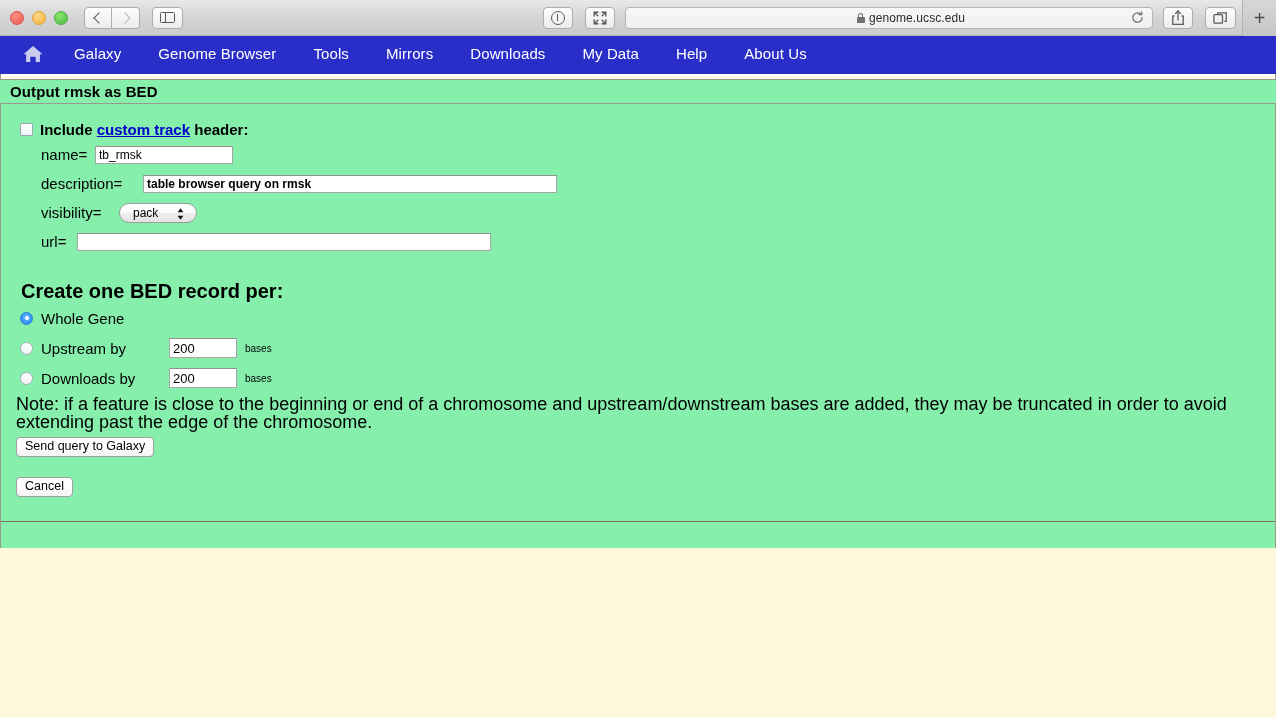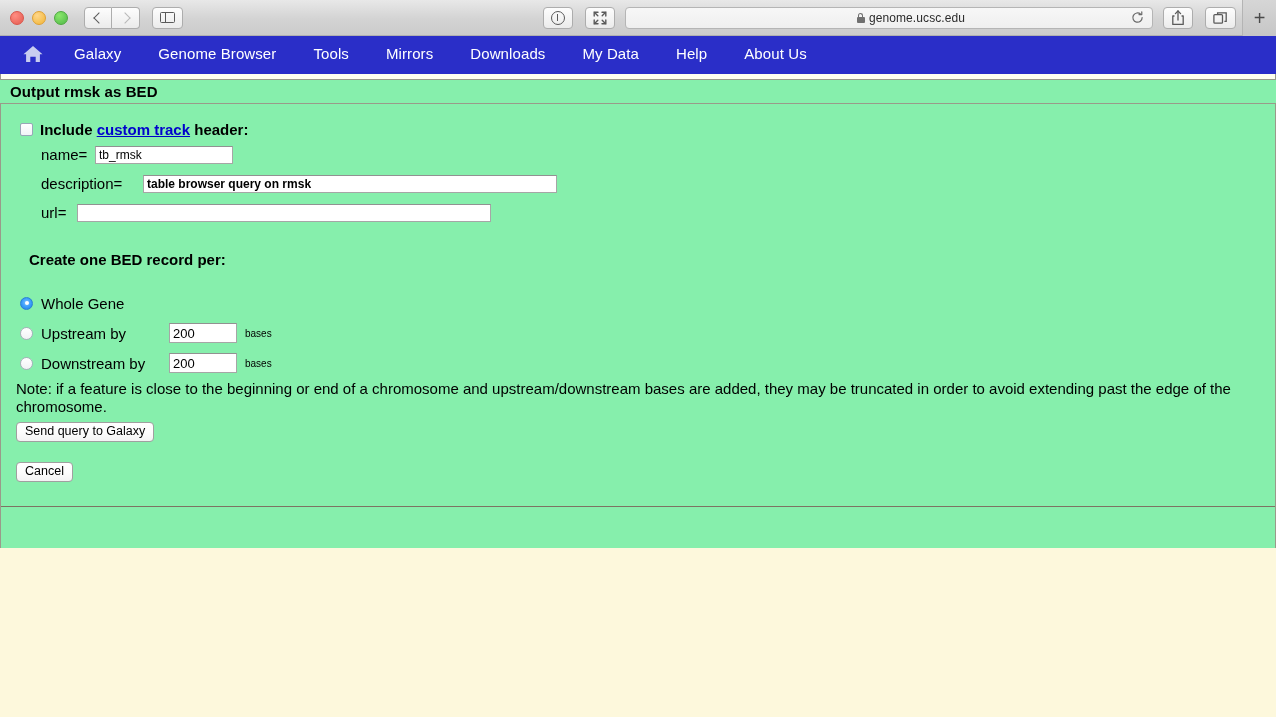"visibility=" div.row { html: none -> <div> <span>visibility=</span> <div> <span>pack</span> <svg> <path></path> <path></path> </svg> </div> </div> }
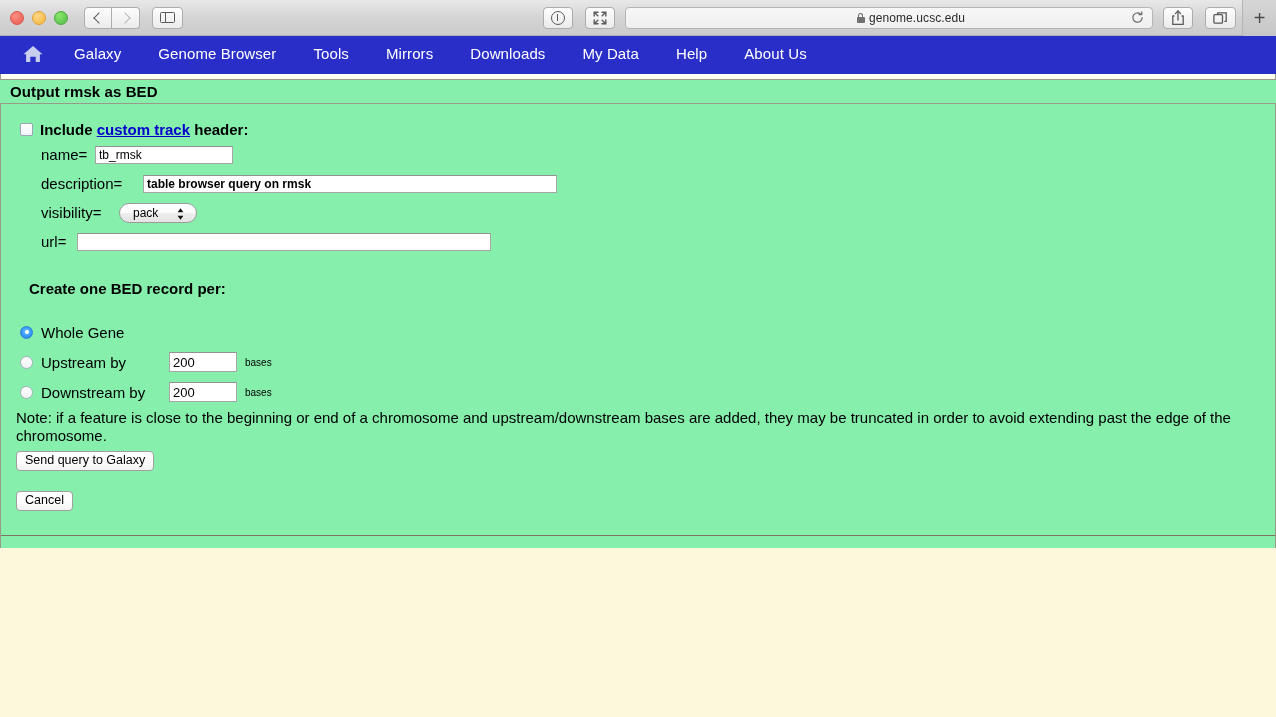"Create one BED record per:" .section-head { font-size: 15px -> 20px; margin-bottom: 20px -> 0; padding-left: 28px -> 20px }
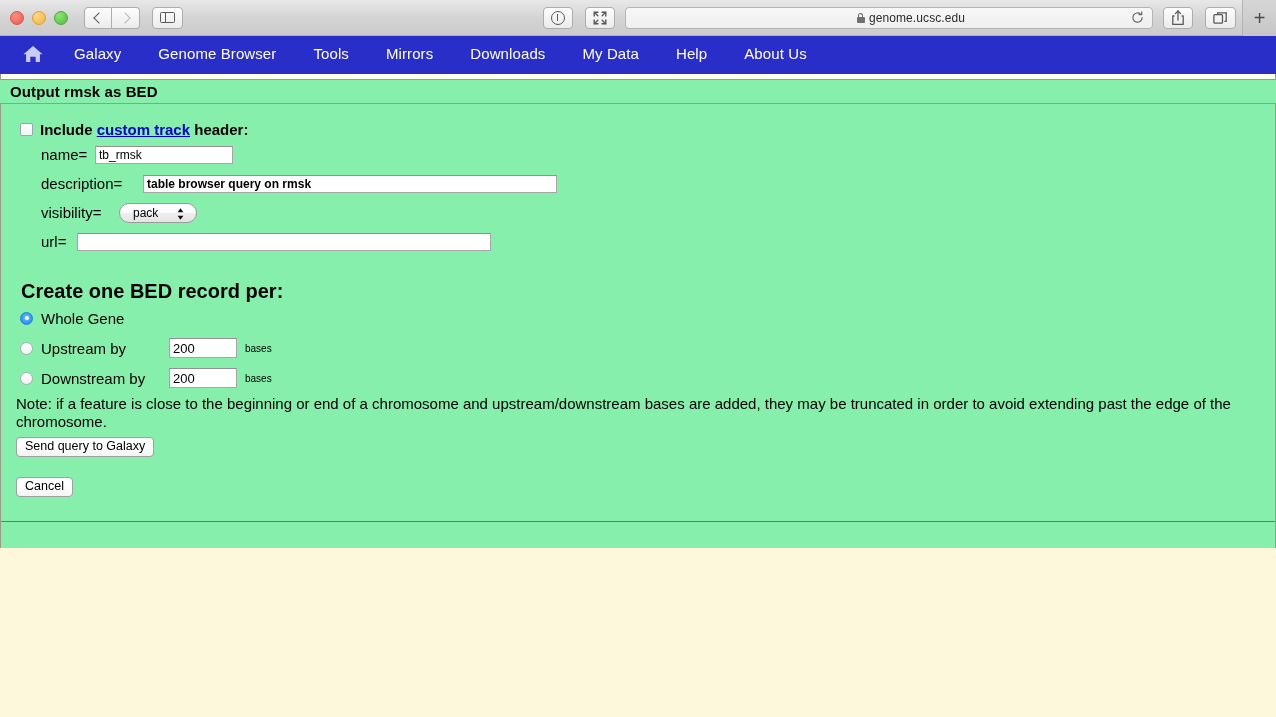"Downstream by" span.radio-label { text: Downstream -> Downloads }
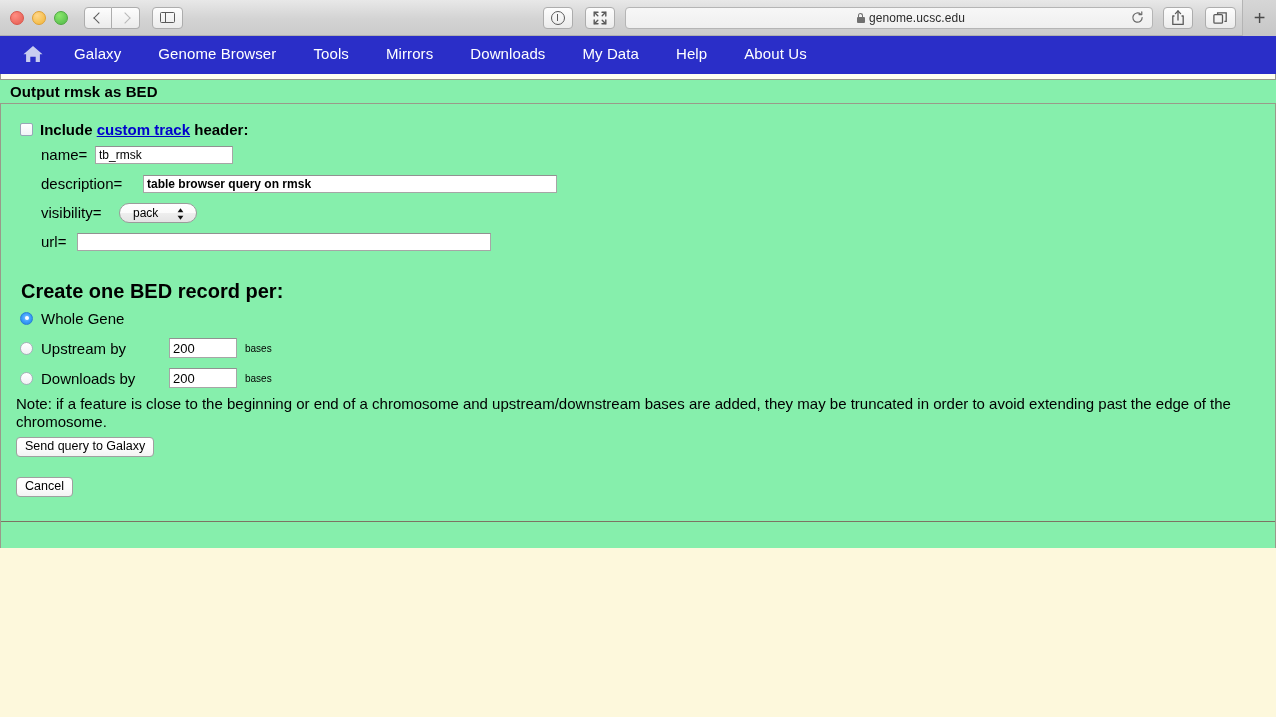"Note: if a feature is" .note { font-size: 15px -> 18px }
